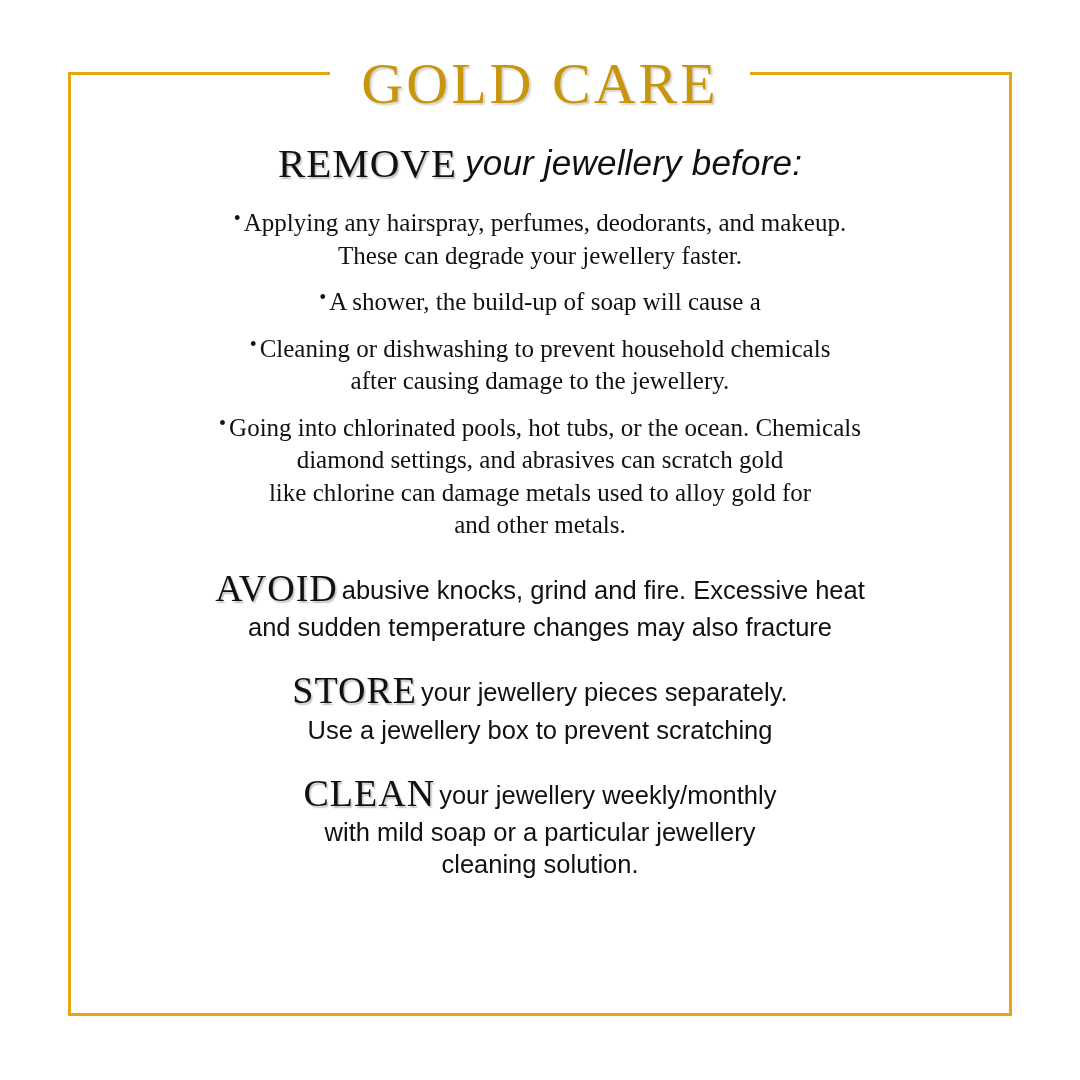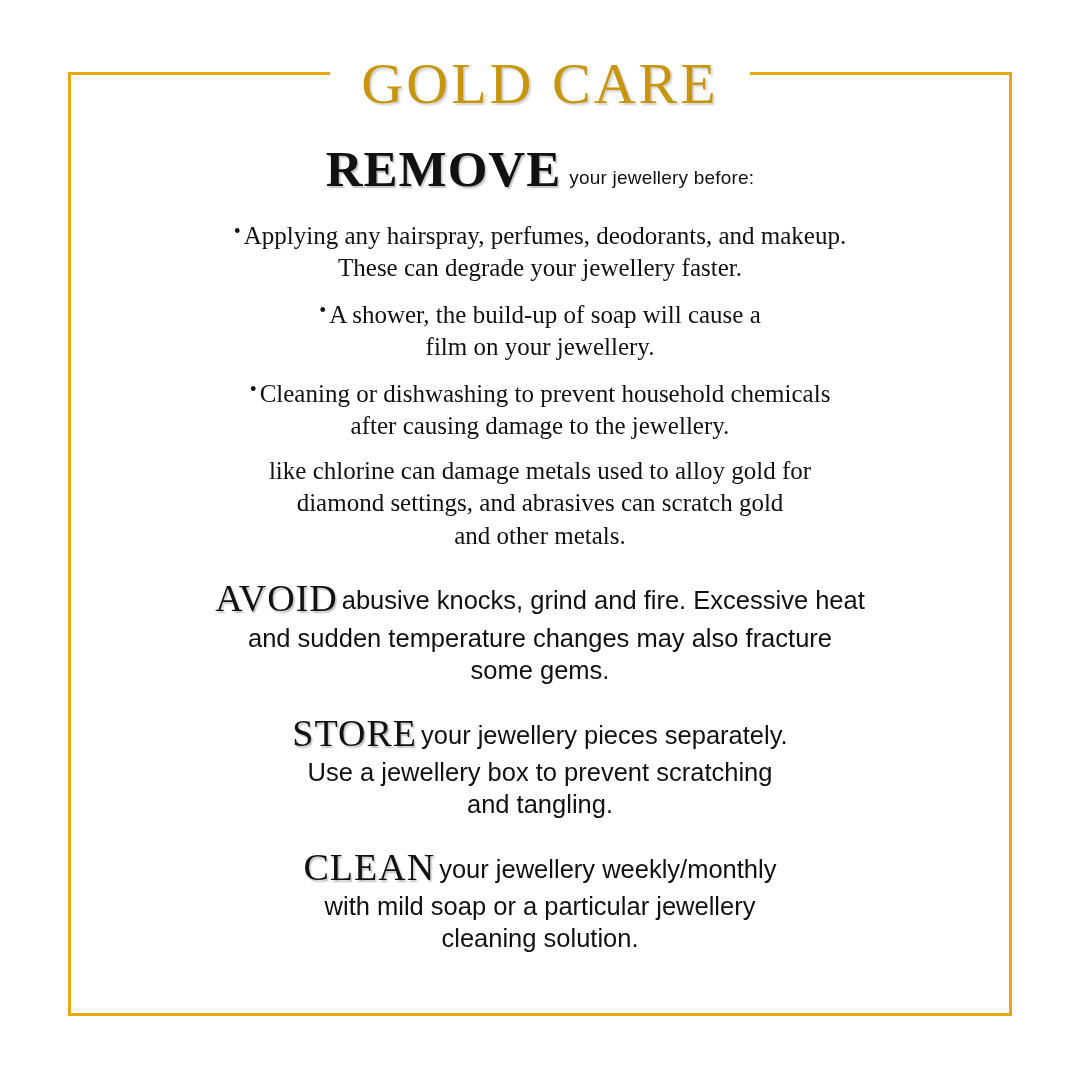"REMOVE" .lead .kw { font-size: 51px -> 41px; font-weight: bold -> none }
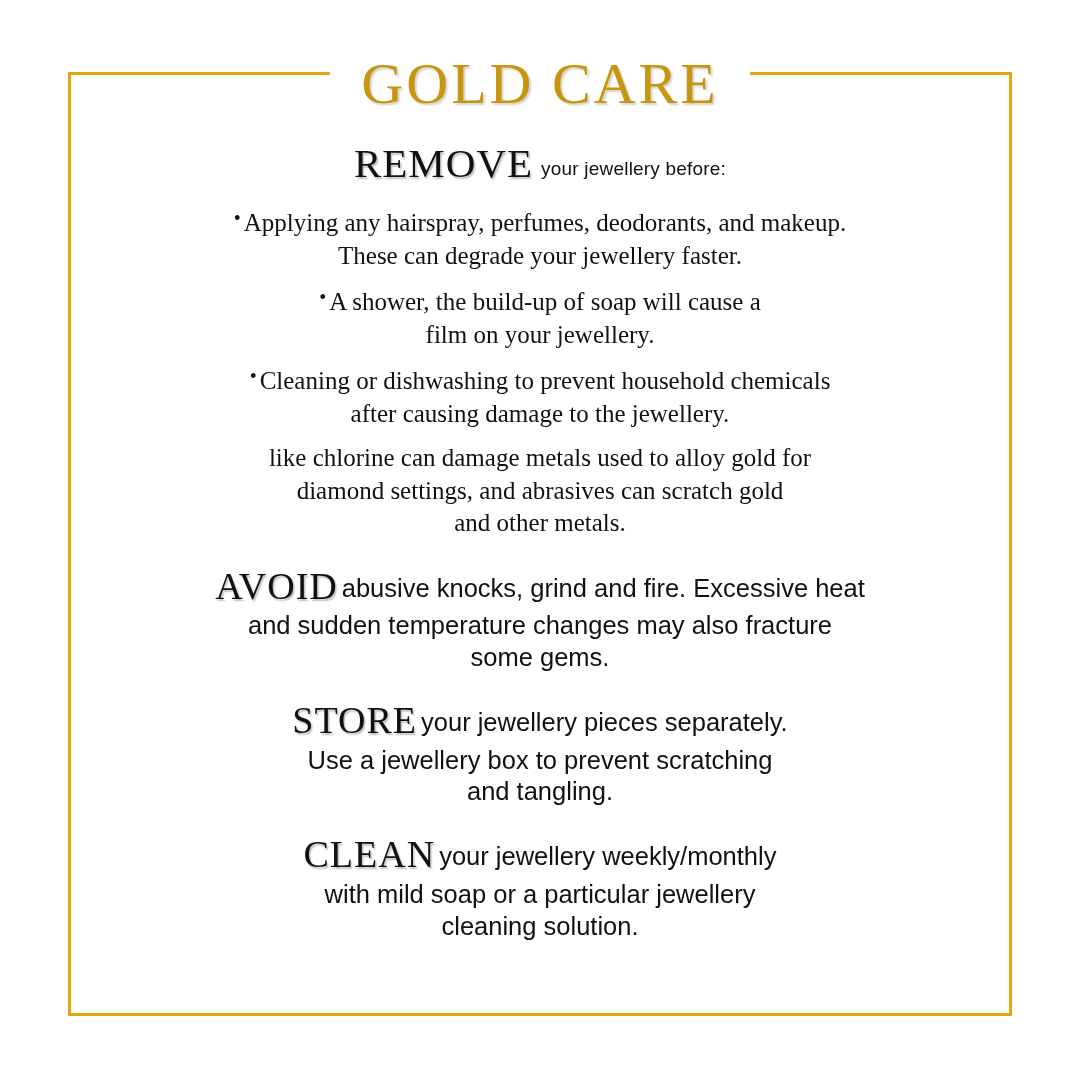"your jewellery before:" .lead .after { font-size: 19px -> 35px; font-style: none -> italic }
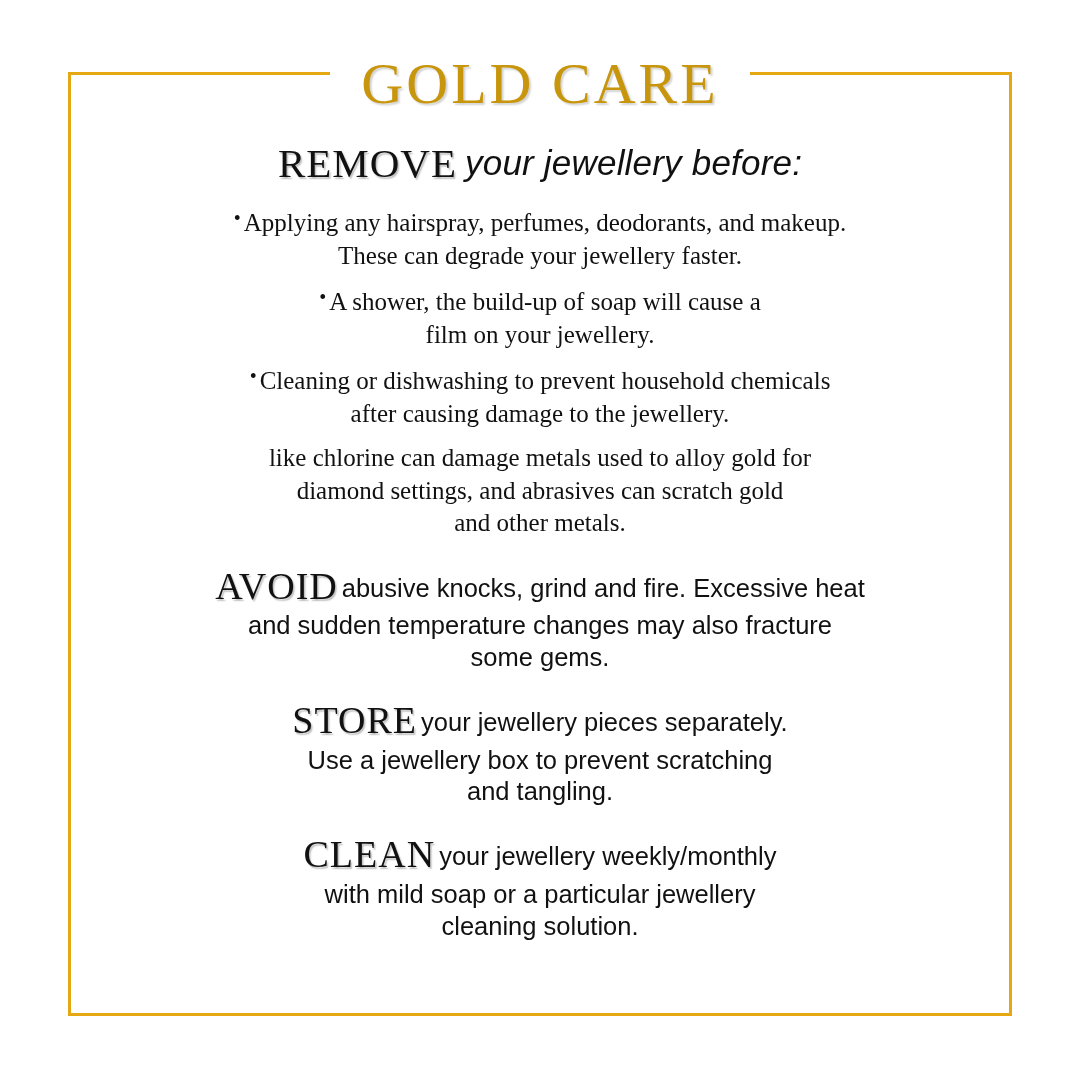"film on your jewellery." span.ln { html: <span>film on your jewellery.</span> -> none }
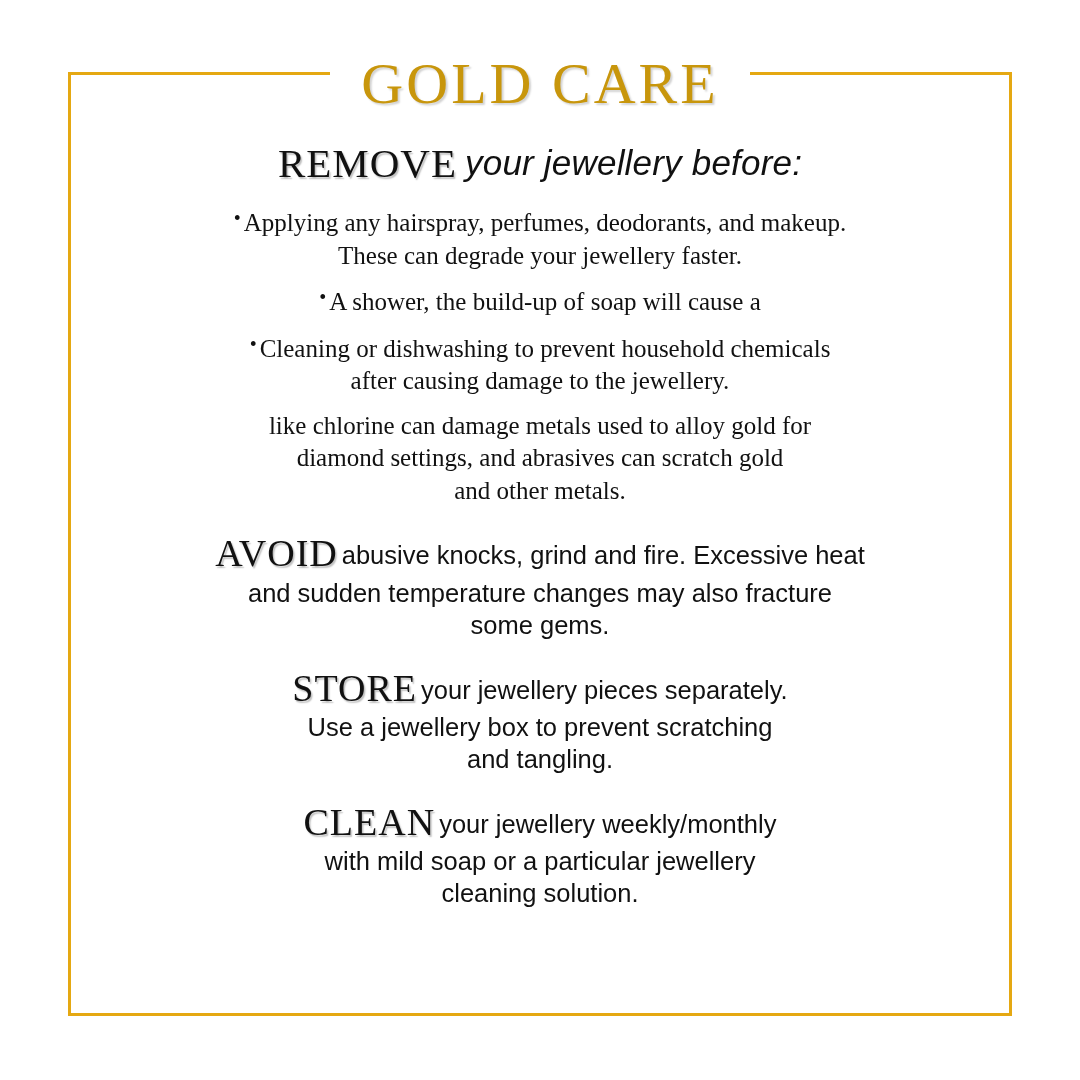"• Going into chlorinated pools," span.ln { html: none -> <span><span>•</span><span>Going into chlorinated pools, hot tubs, or the ocean. Chemicals</span></span> }
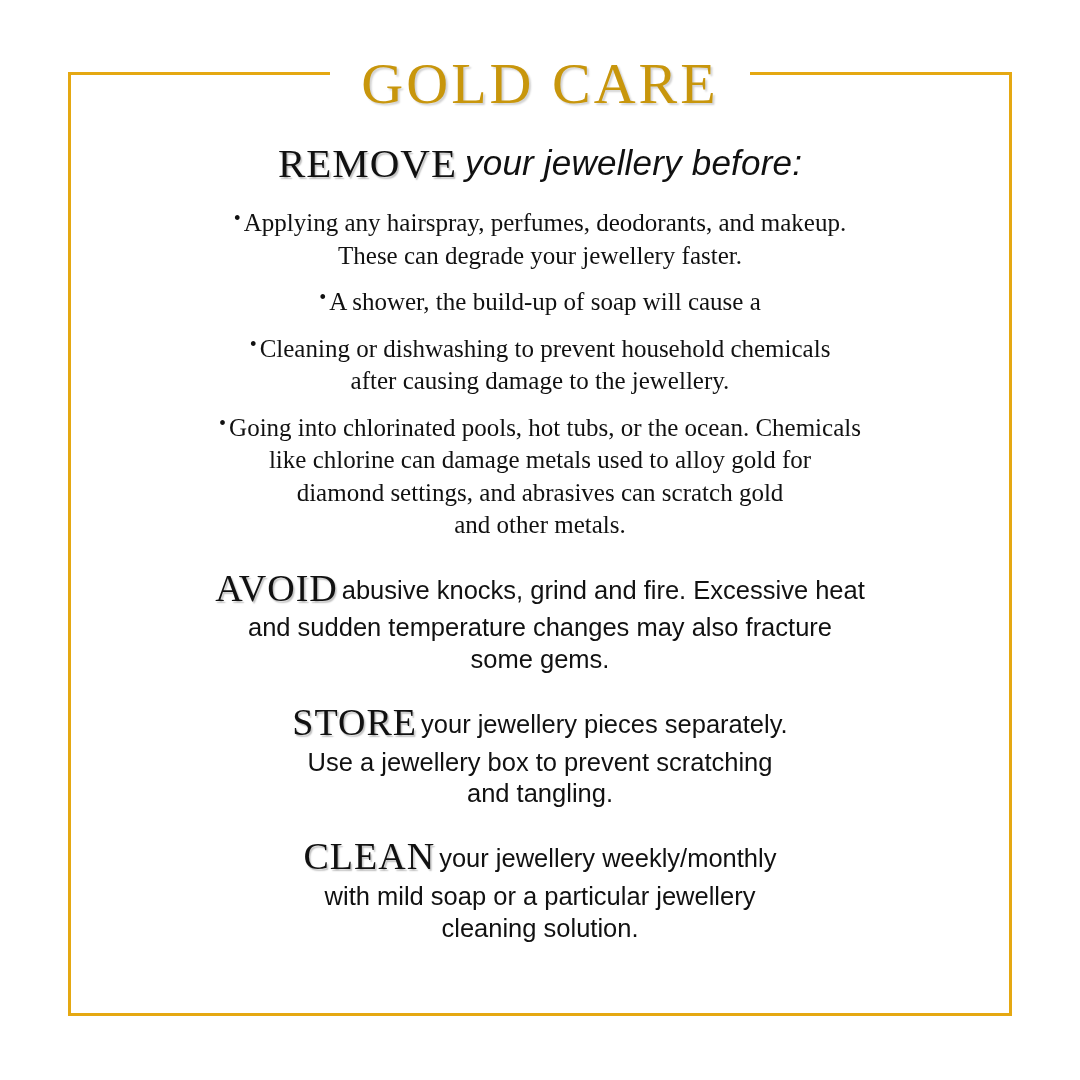"like chlorine can damage metals" span.ln { order: before "diamond settings, and abrasives can" -> after "diamond settings, and abrasives can" }
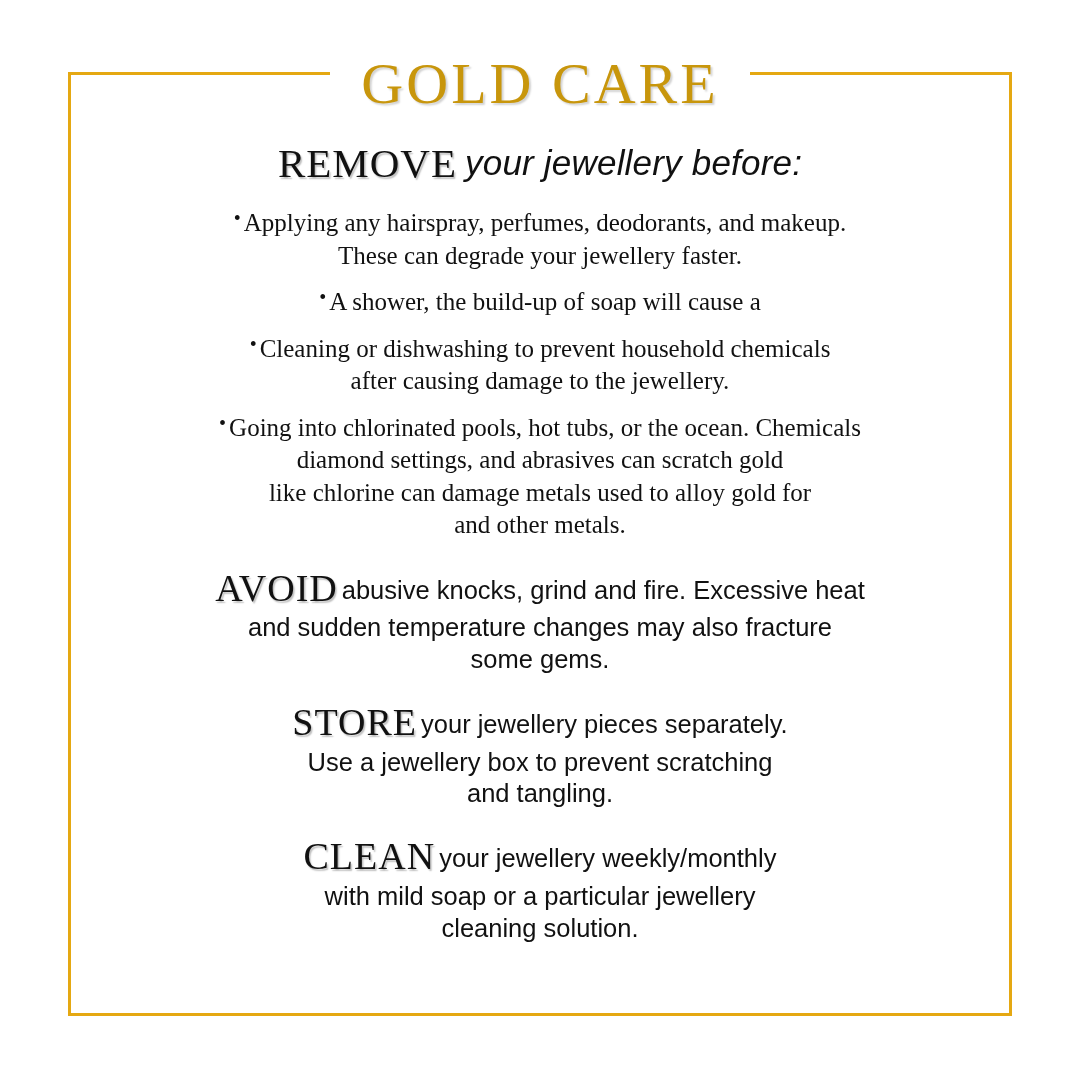"some gems." span.ln { html: <span>some gems.</span> -> none }
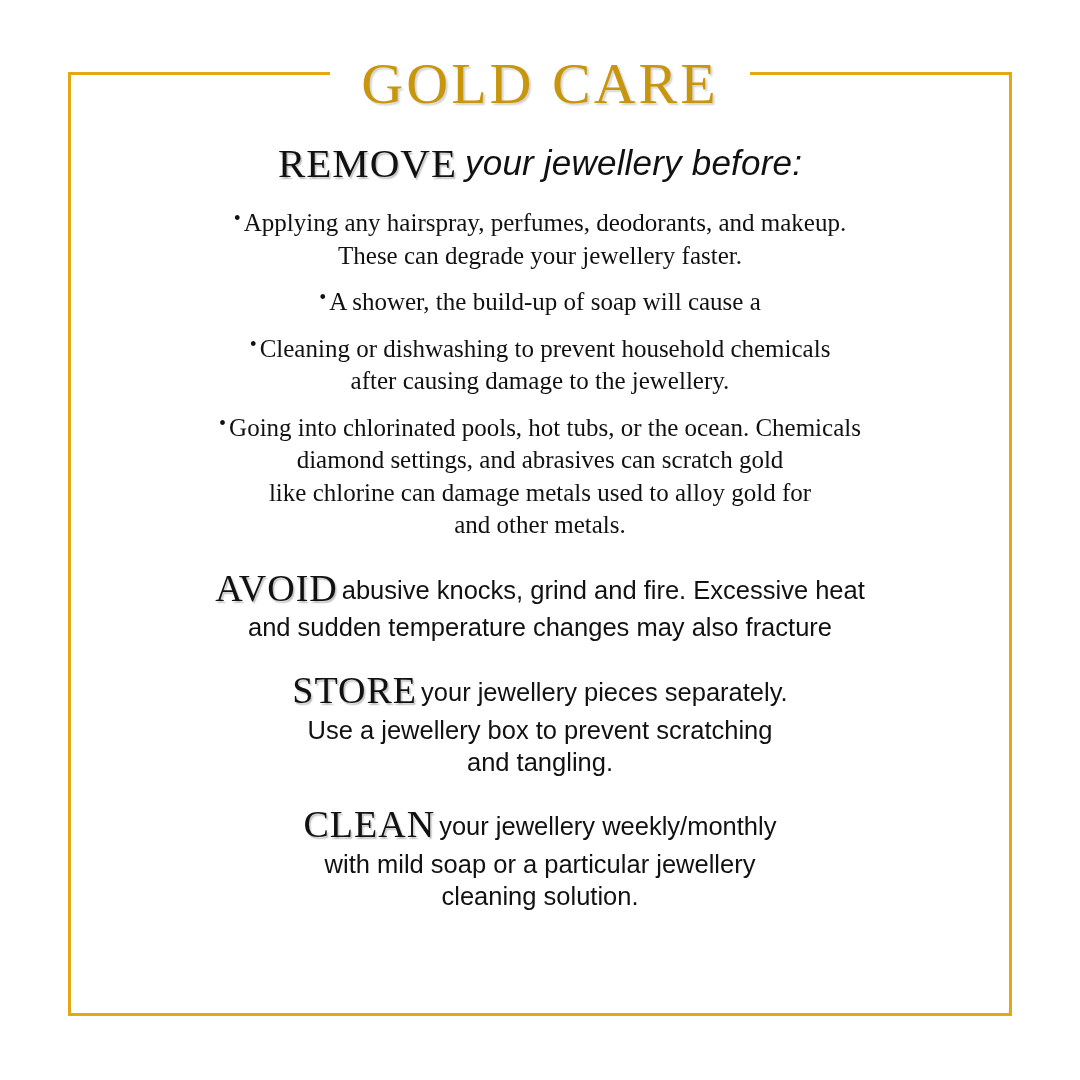"and tangling." span.ln { html: <span>and tangling.</span> -> none }
